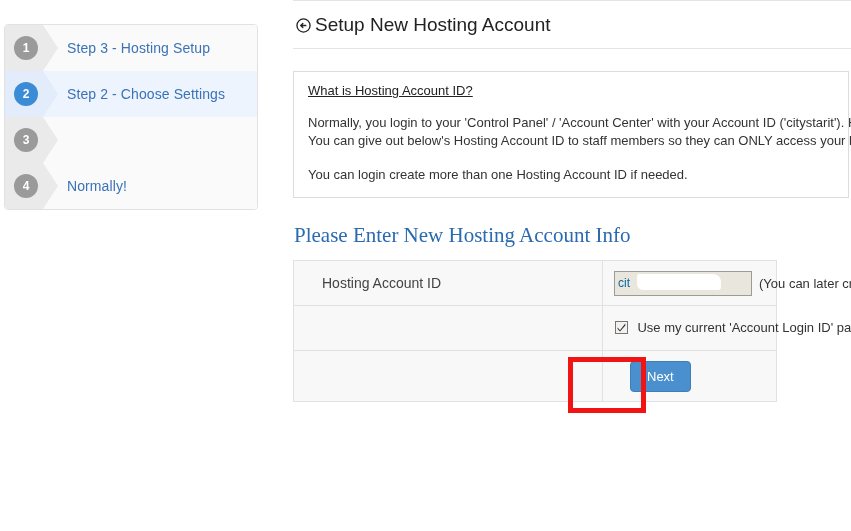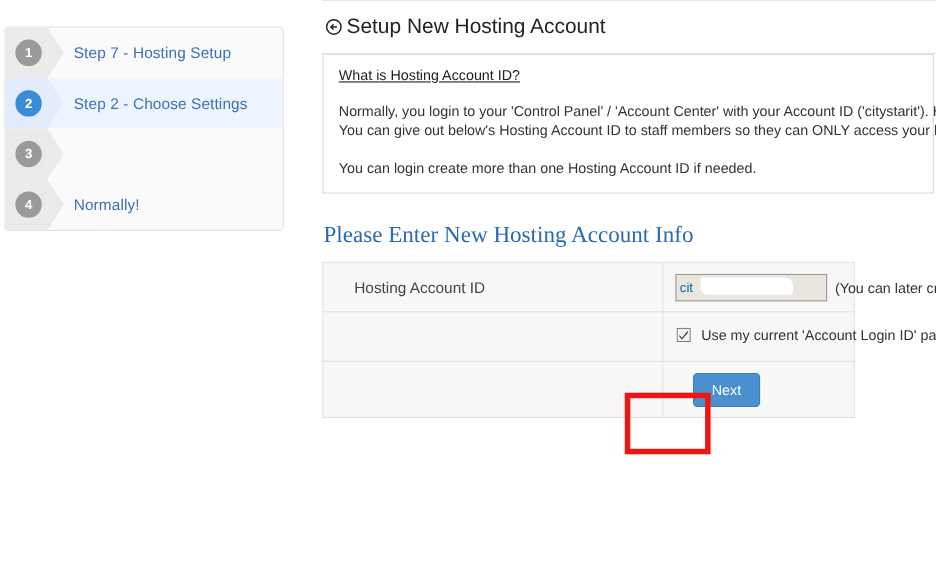"Step 7 - Hosting Setup" div.step-label { text: 7 -> 3 }
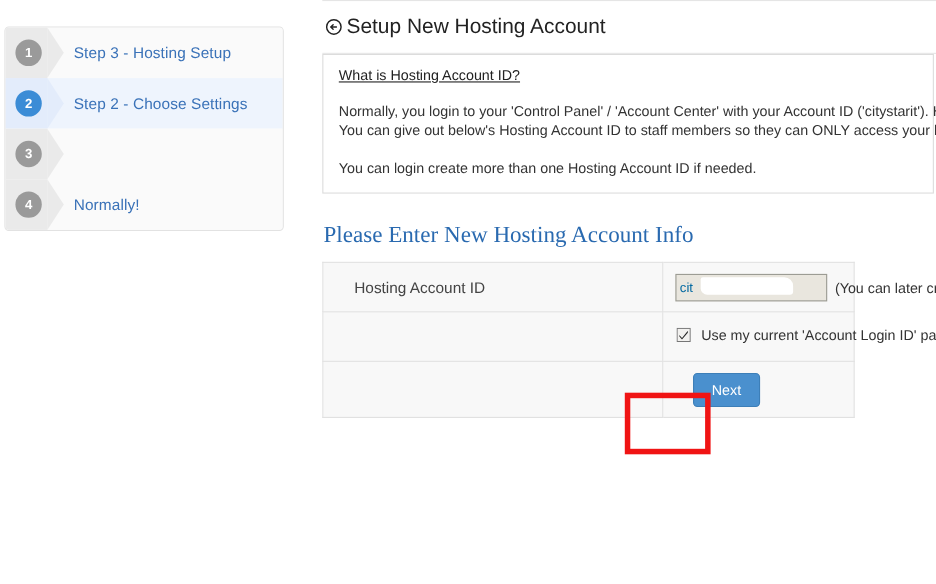"What is Hosting Account ID?" .info-box { margin-top: none -> 22px }
